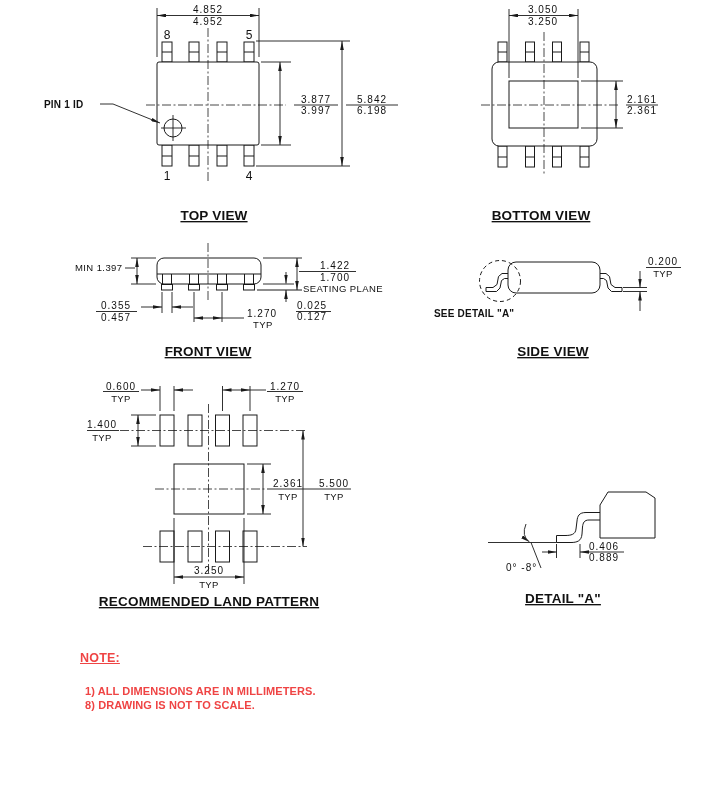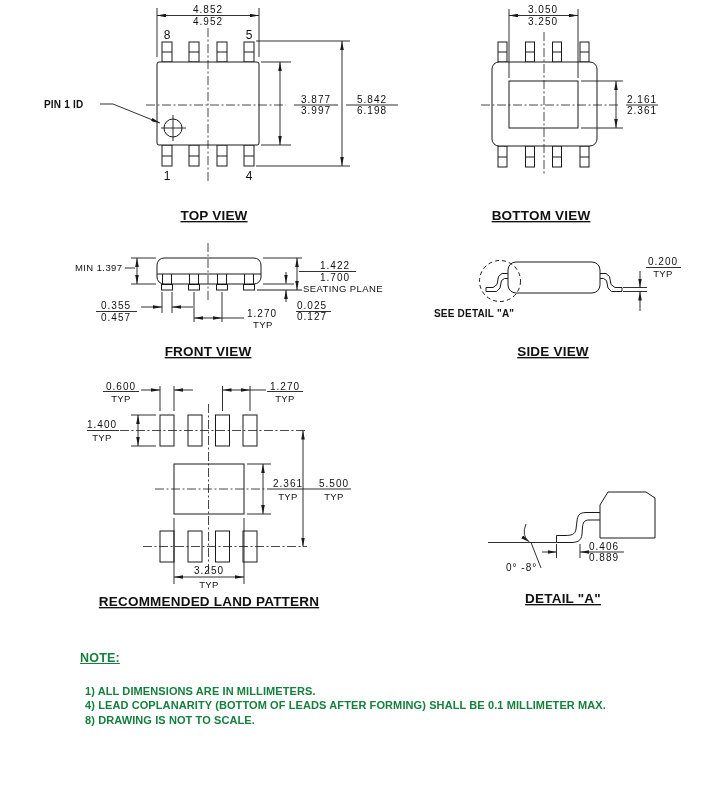"NOTE:" .notes { color: #15803d -> #ef4444 }
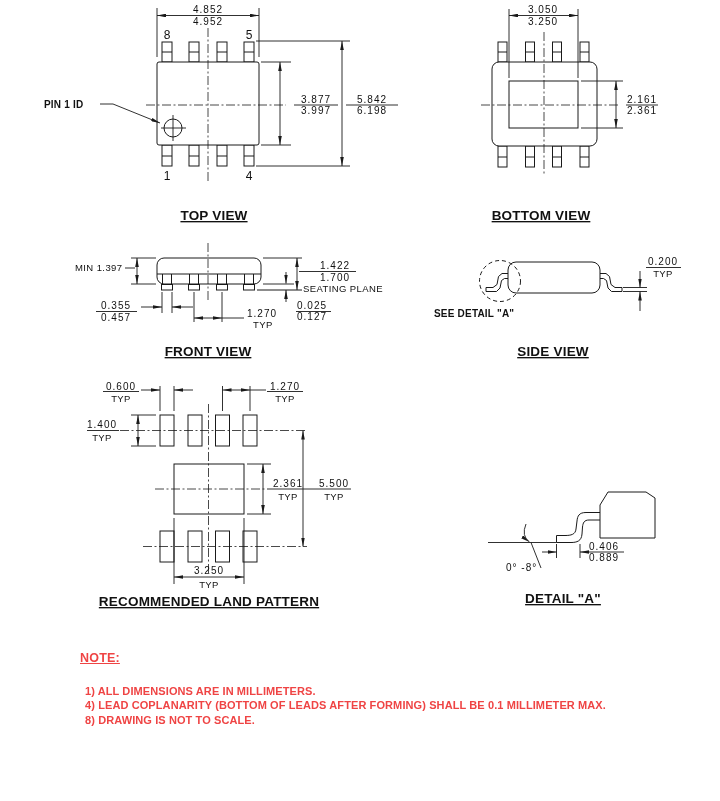"4) LEAD COPLANARITY (BOTTOM OF" div.note { html: <div>4) LEAD COPLANARITY (BOTTOM OF LEADS AFTER FORMING) SHALL BE 0.1 MILLIMETER MAX.</div> -> none }
